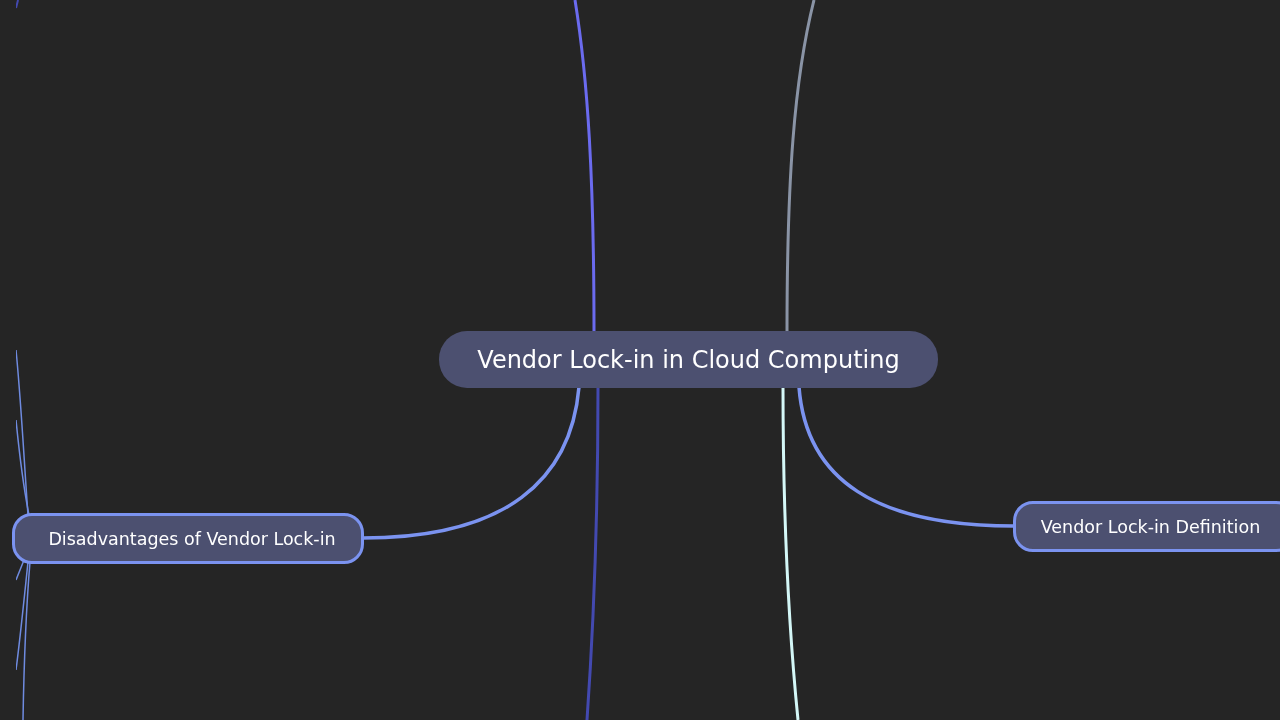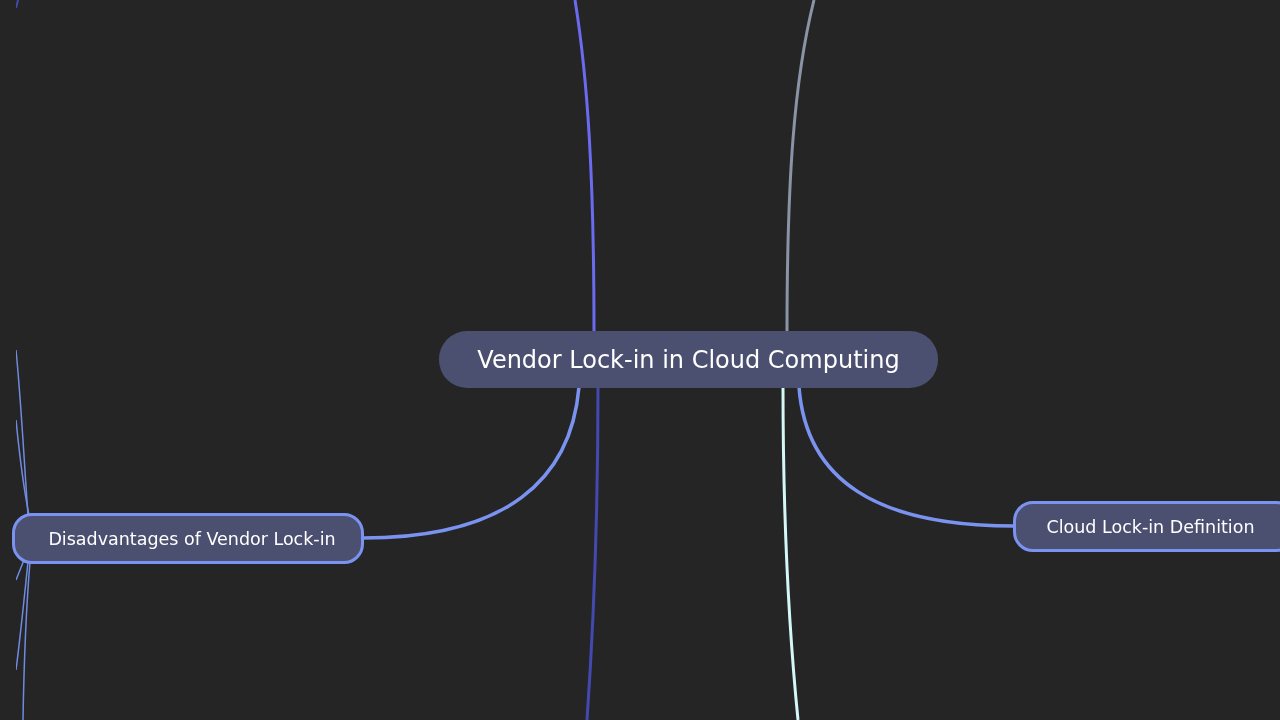"Cloud Lock-in Definition" span { text: Cloud -> Vendor }
